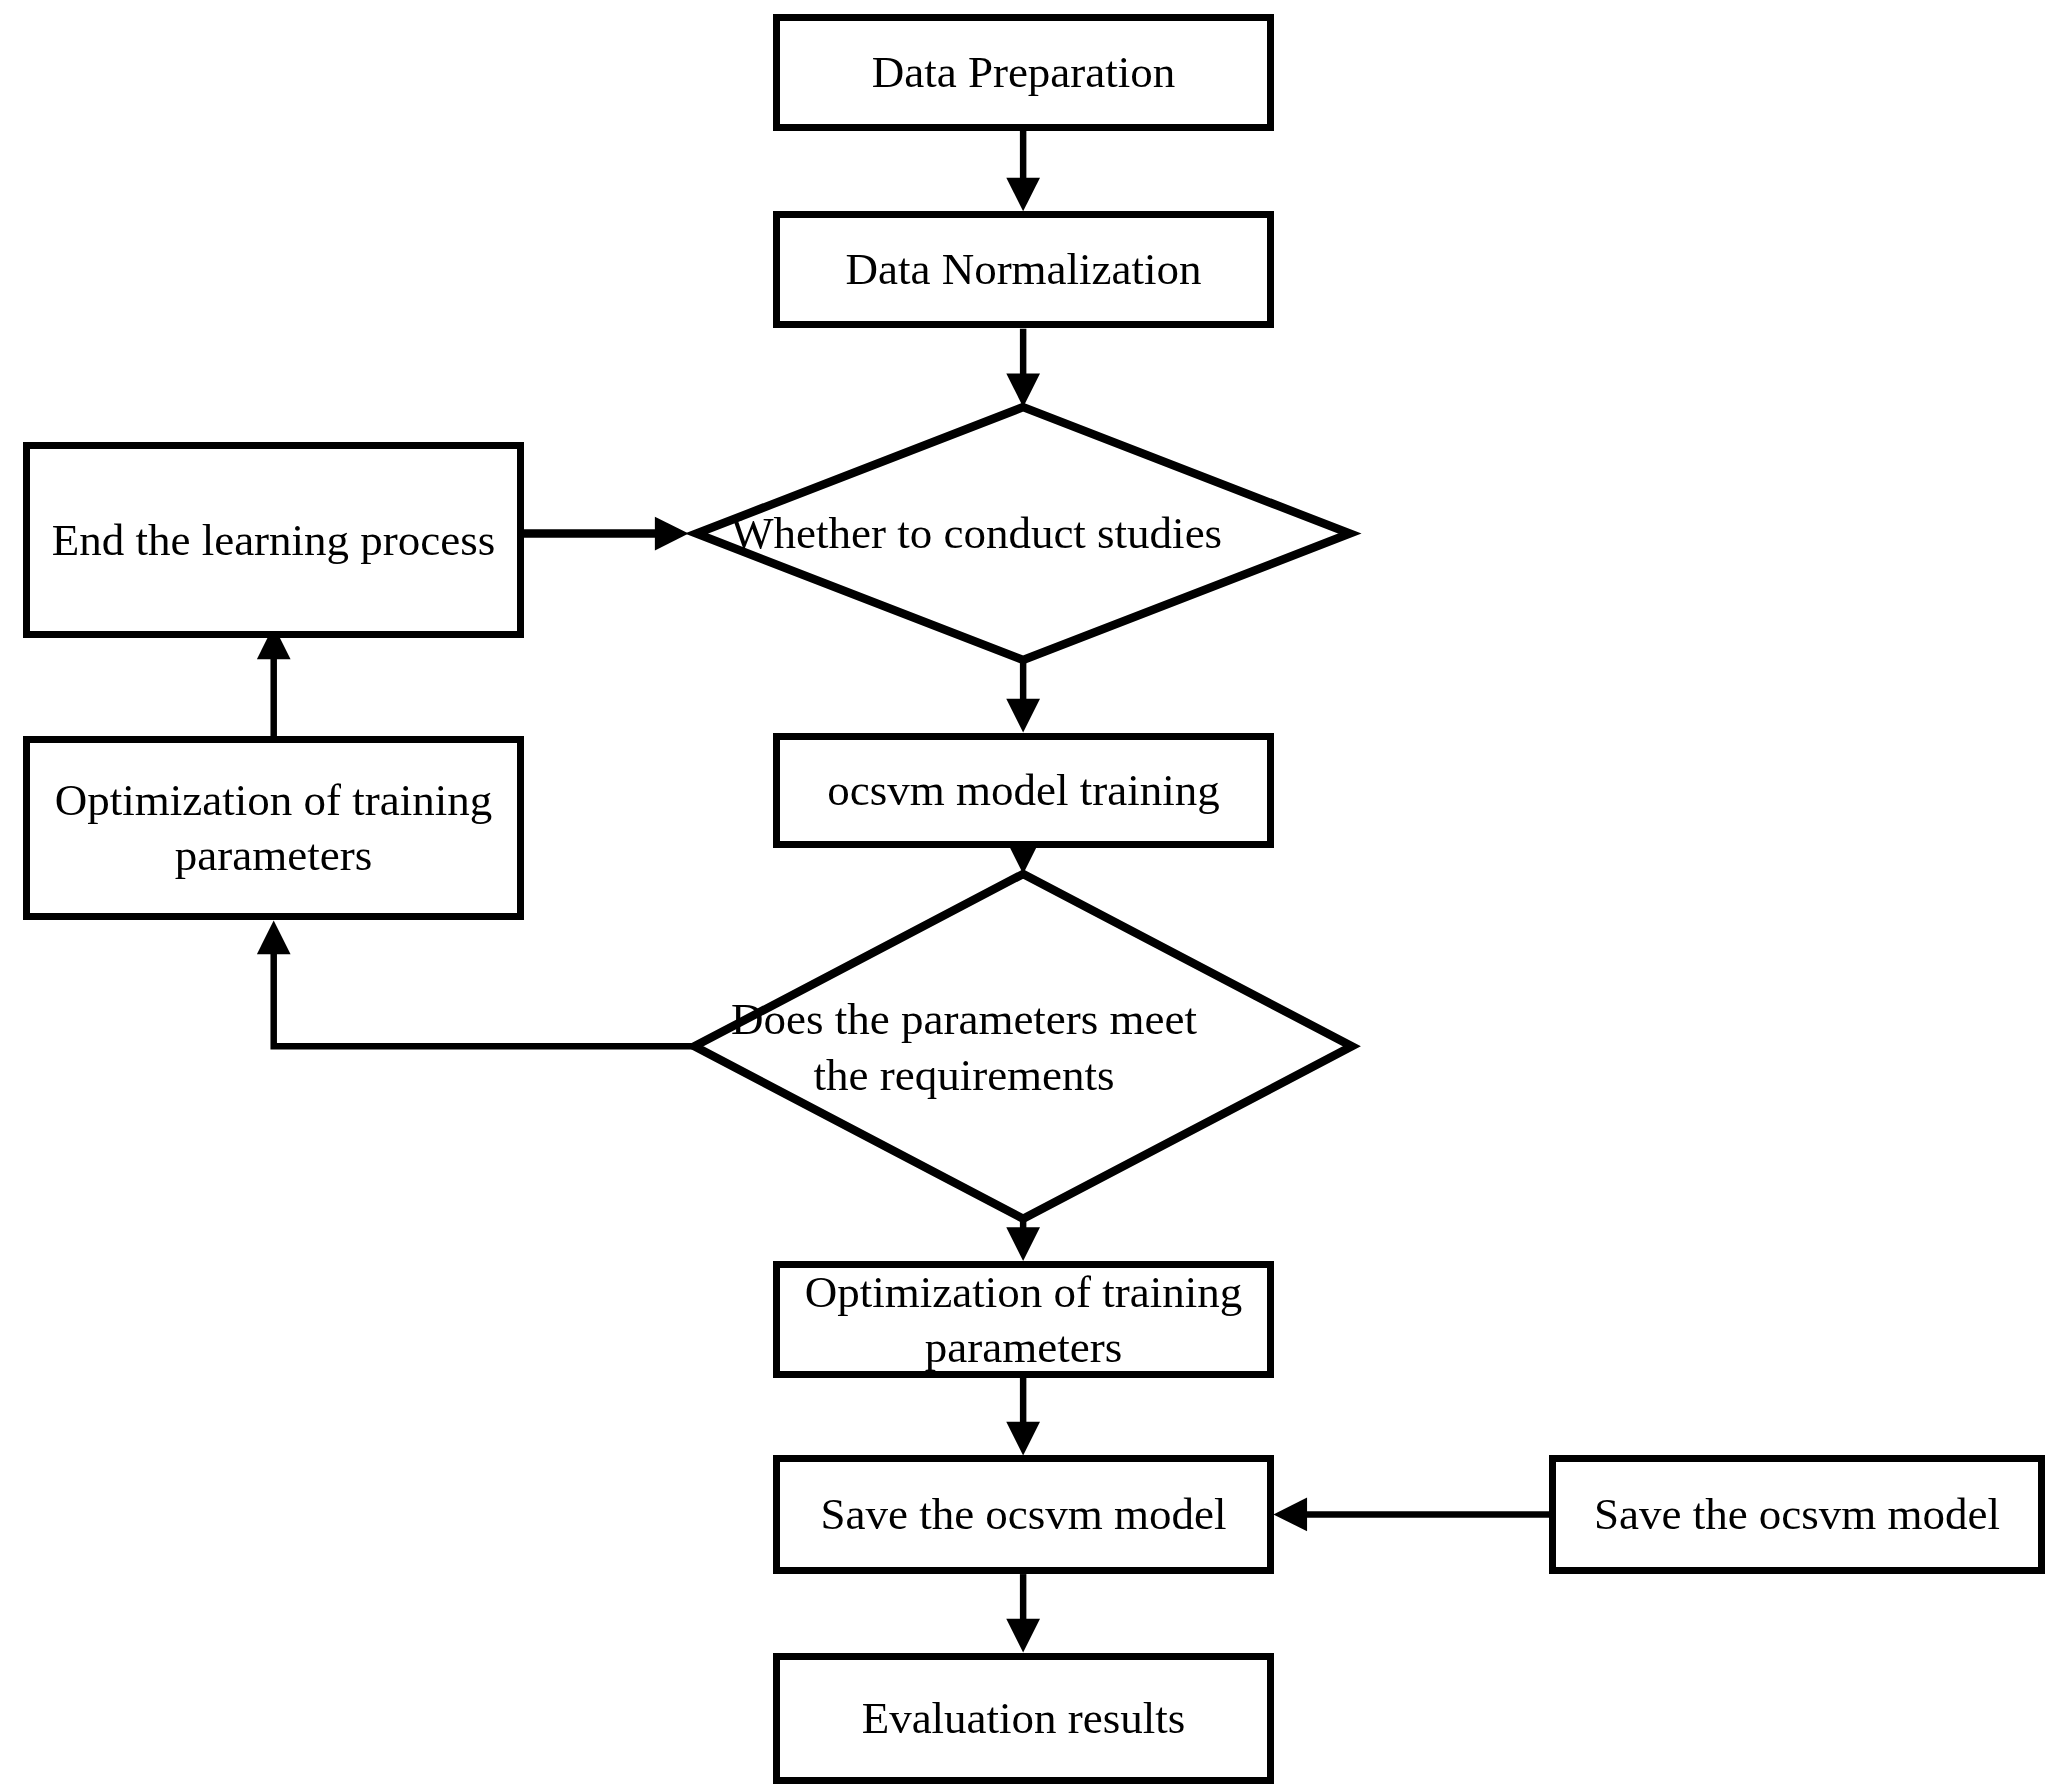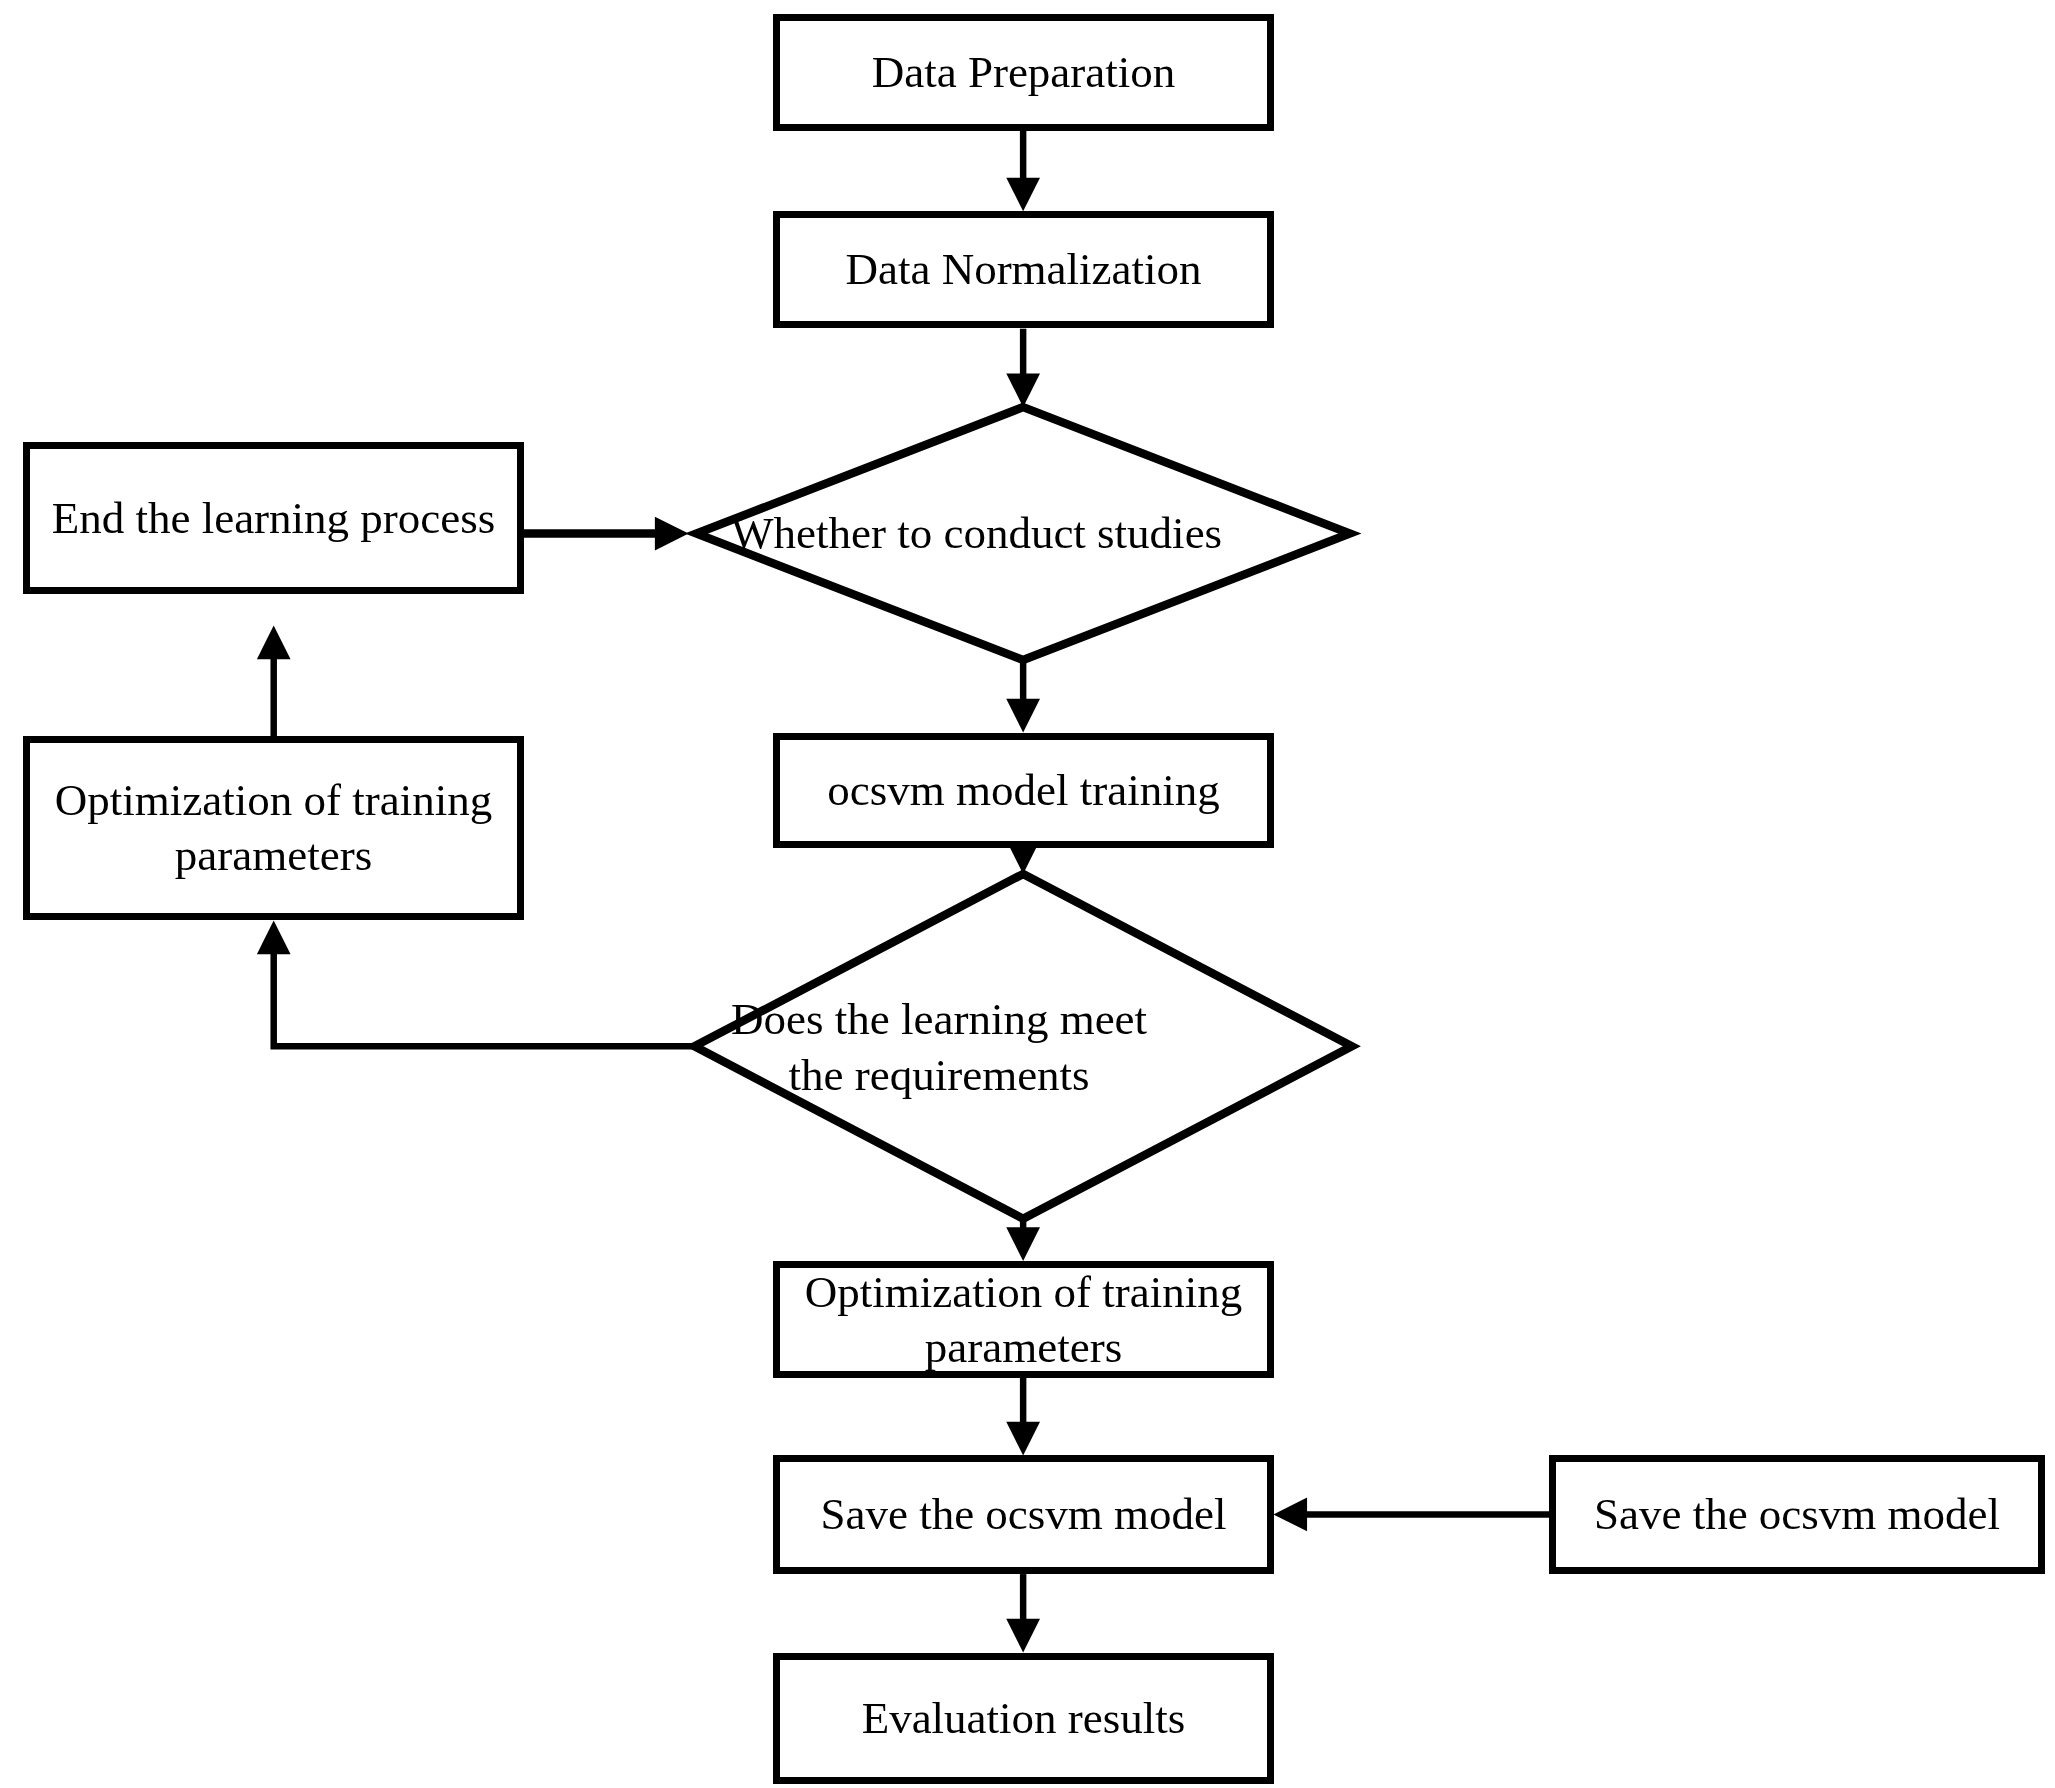"End the learning process" #node-end-learning { height: 152px -> 196px }
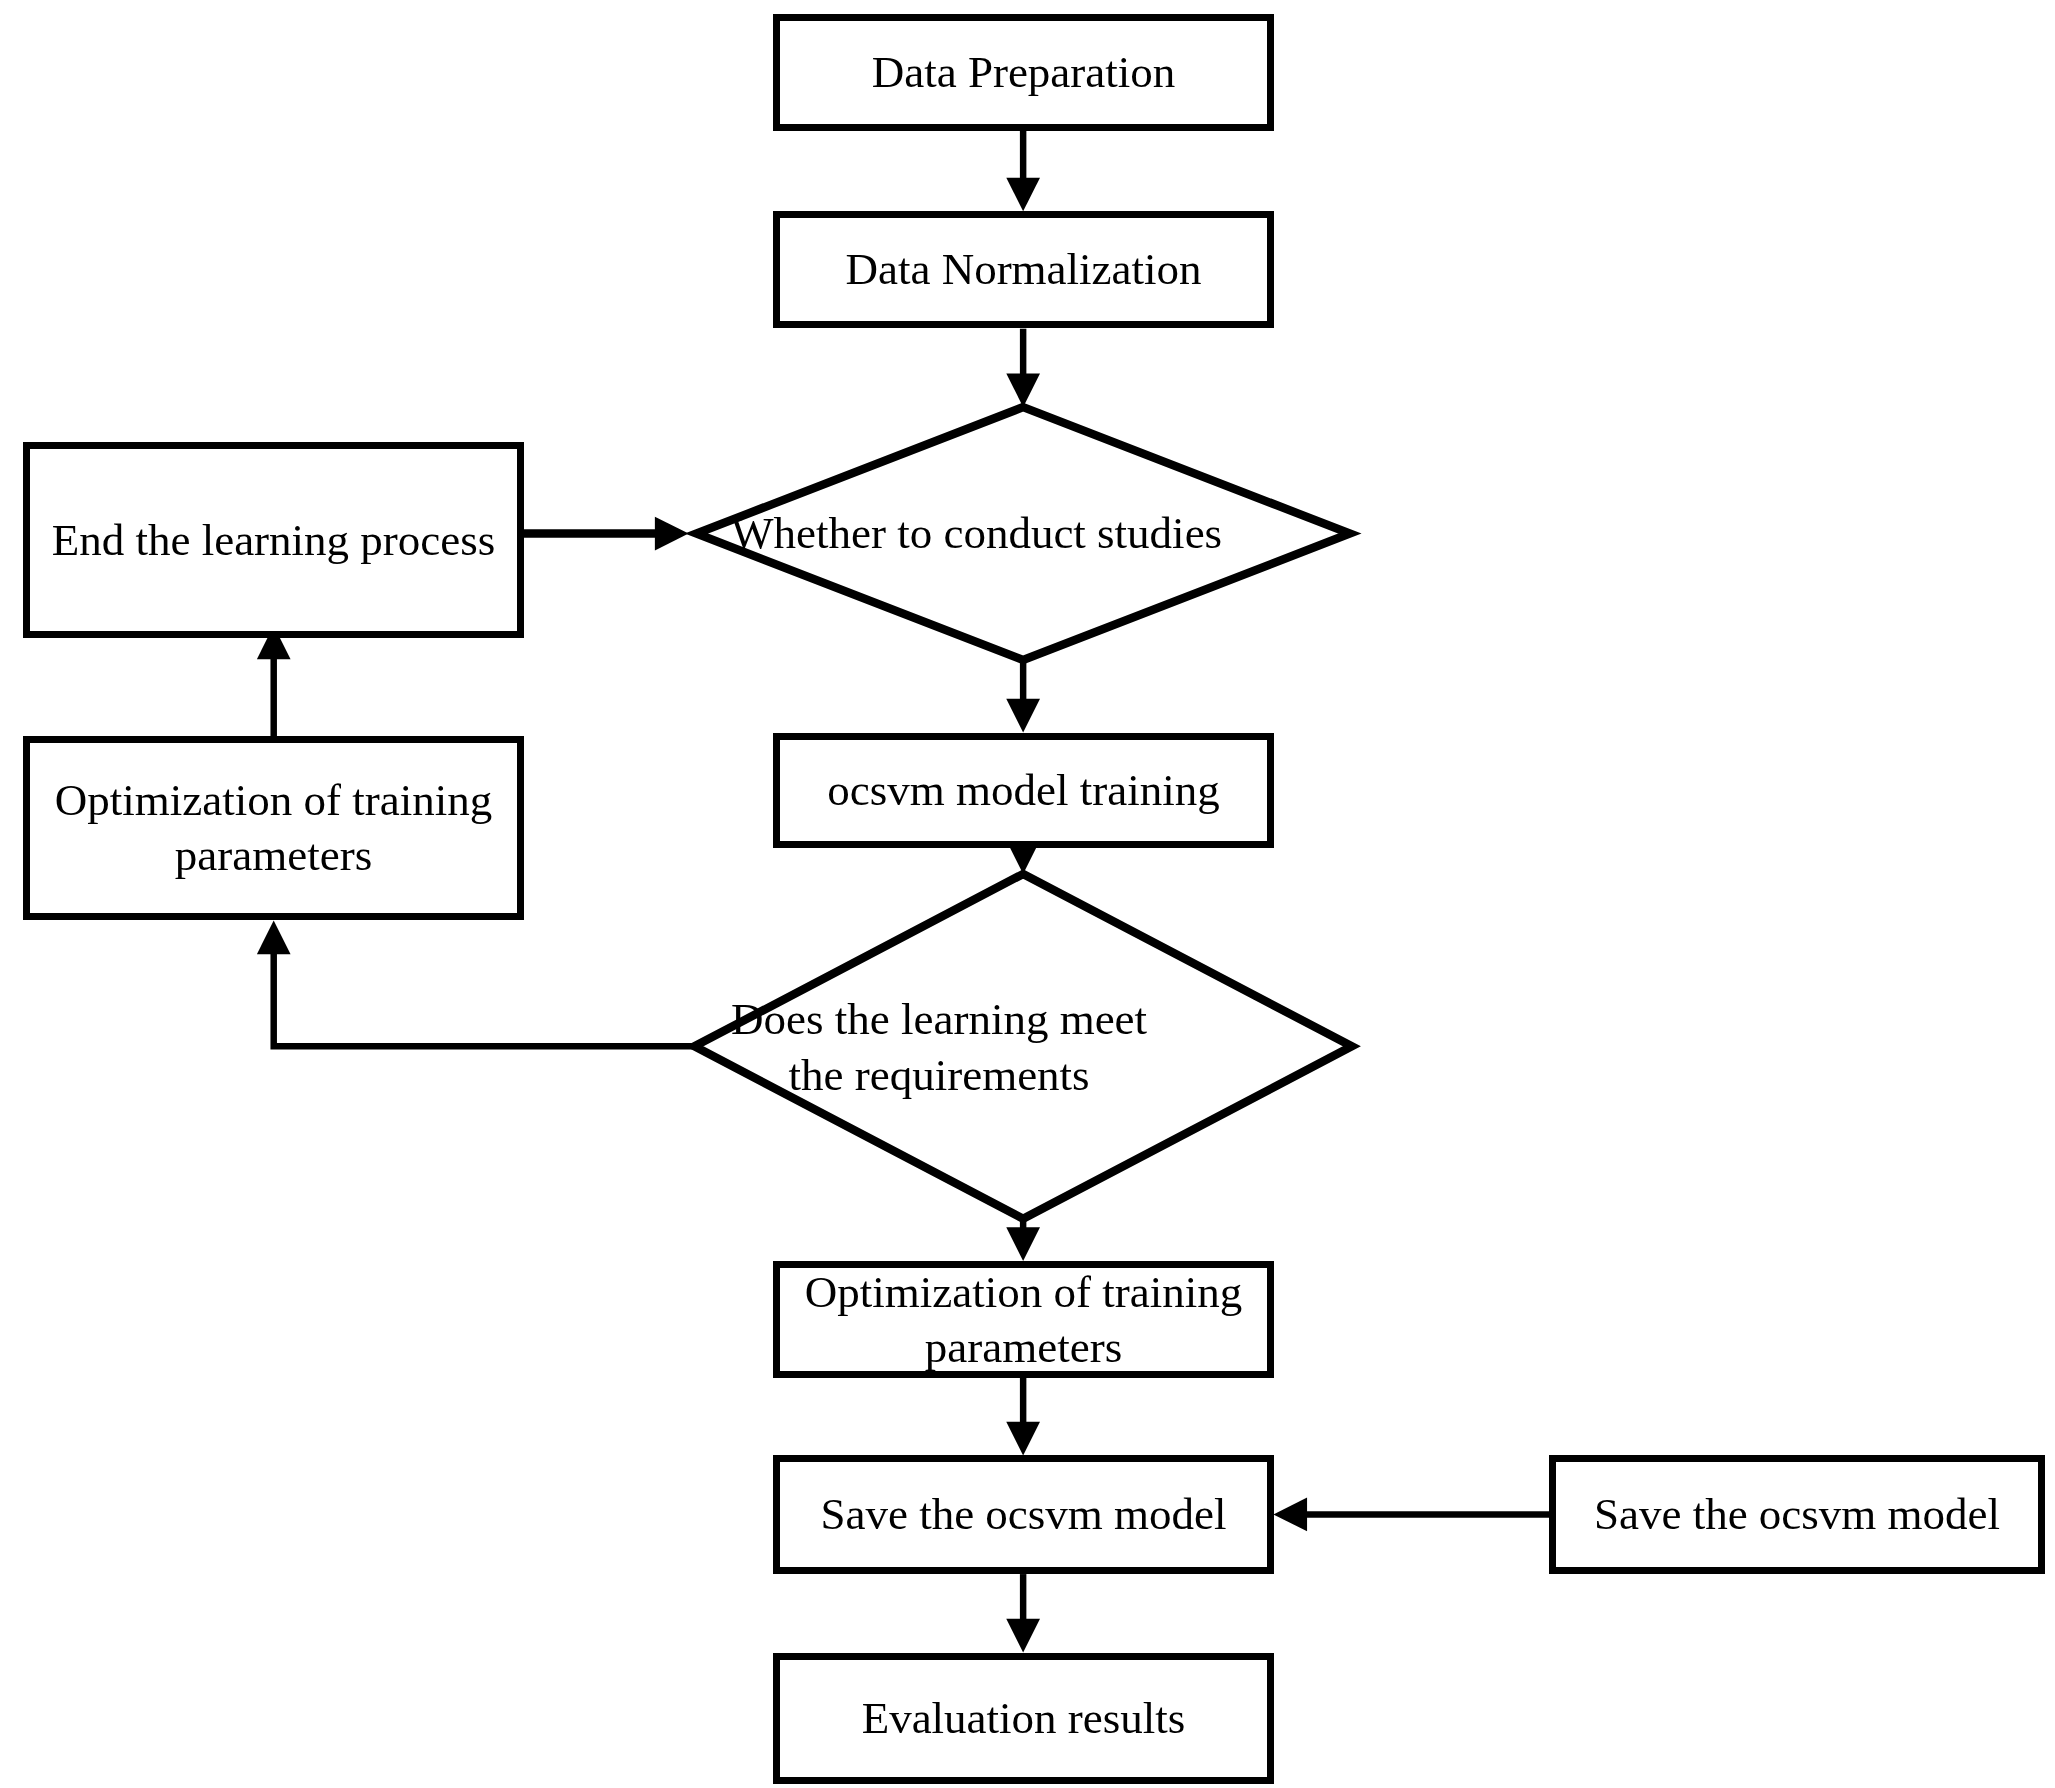"Does the learning meet" span { text: learning -> parameters }
